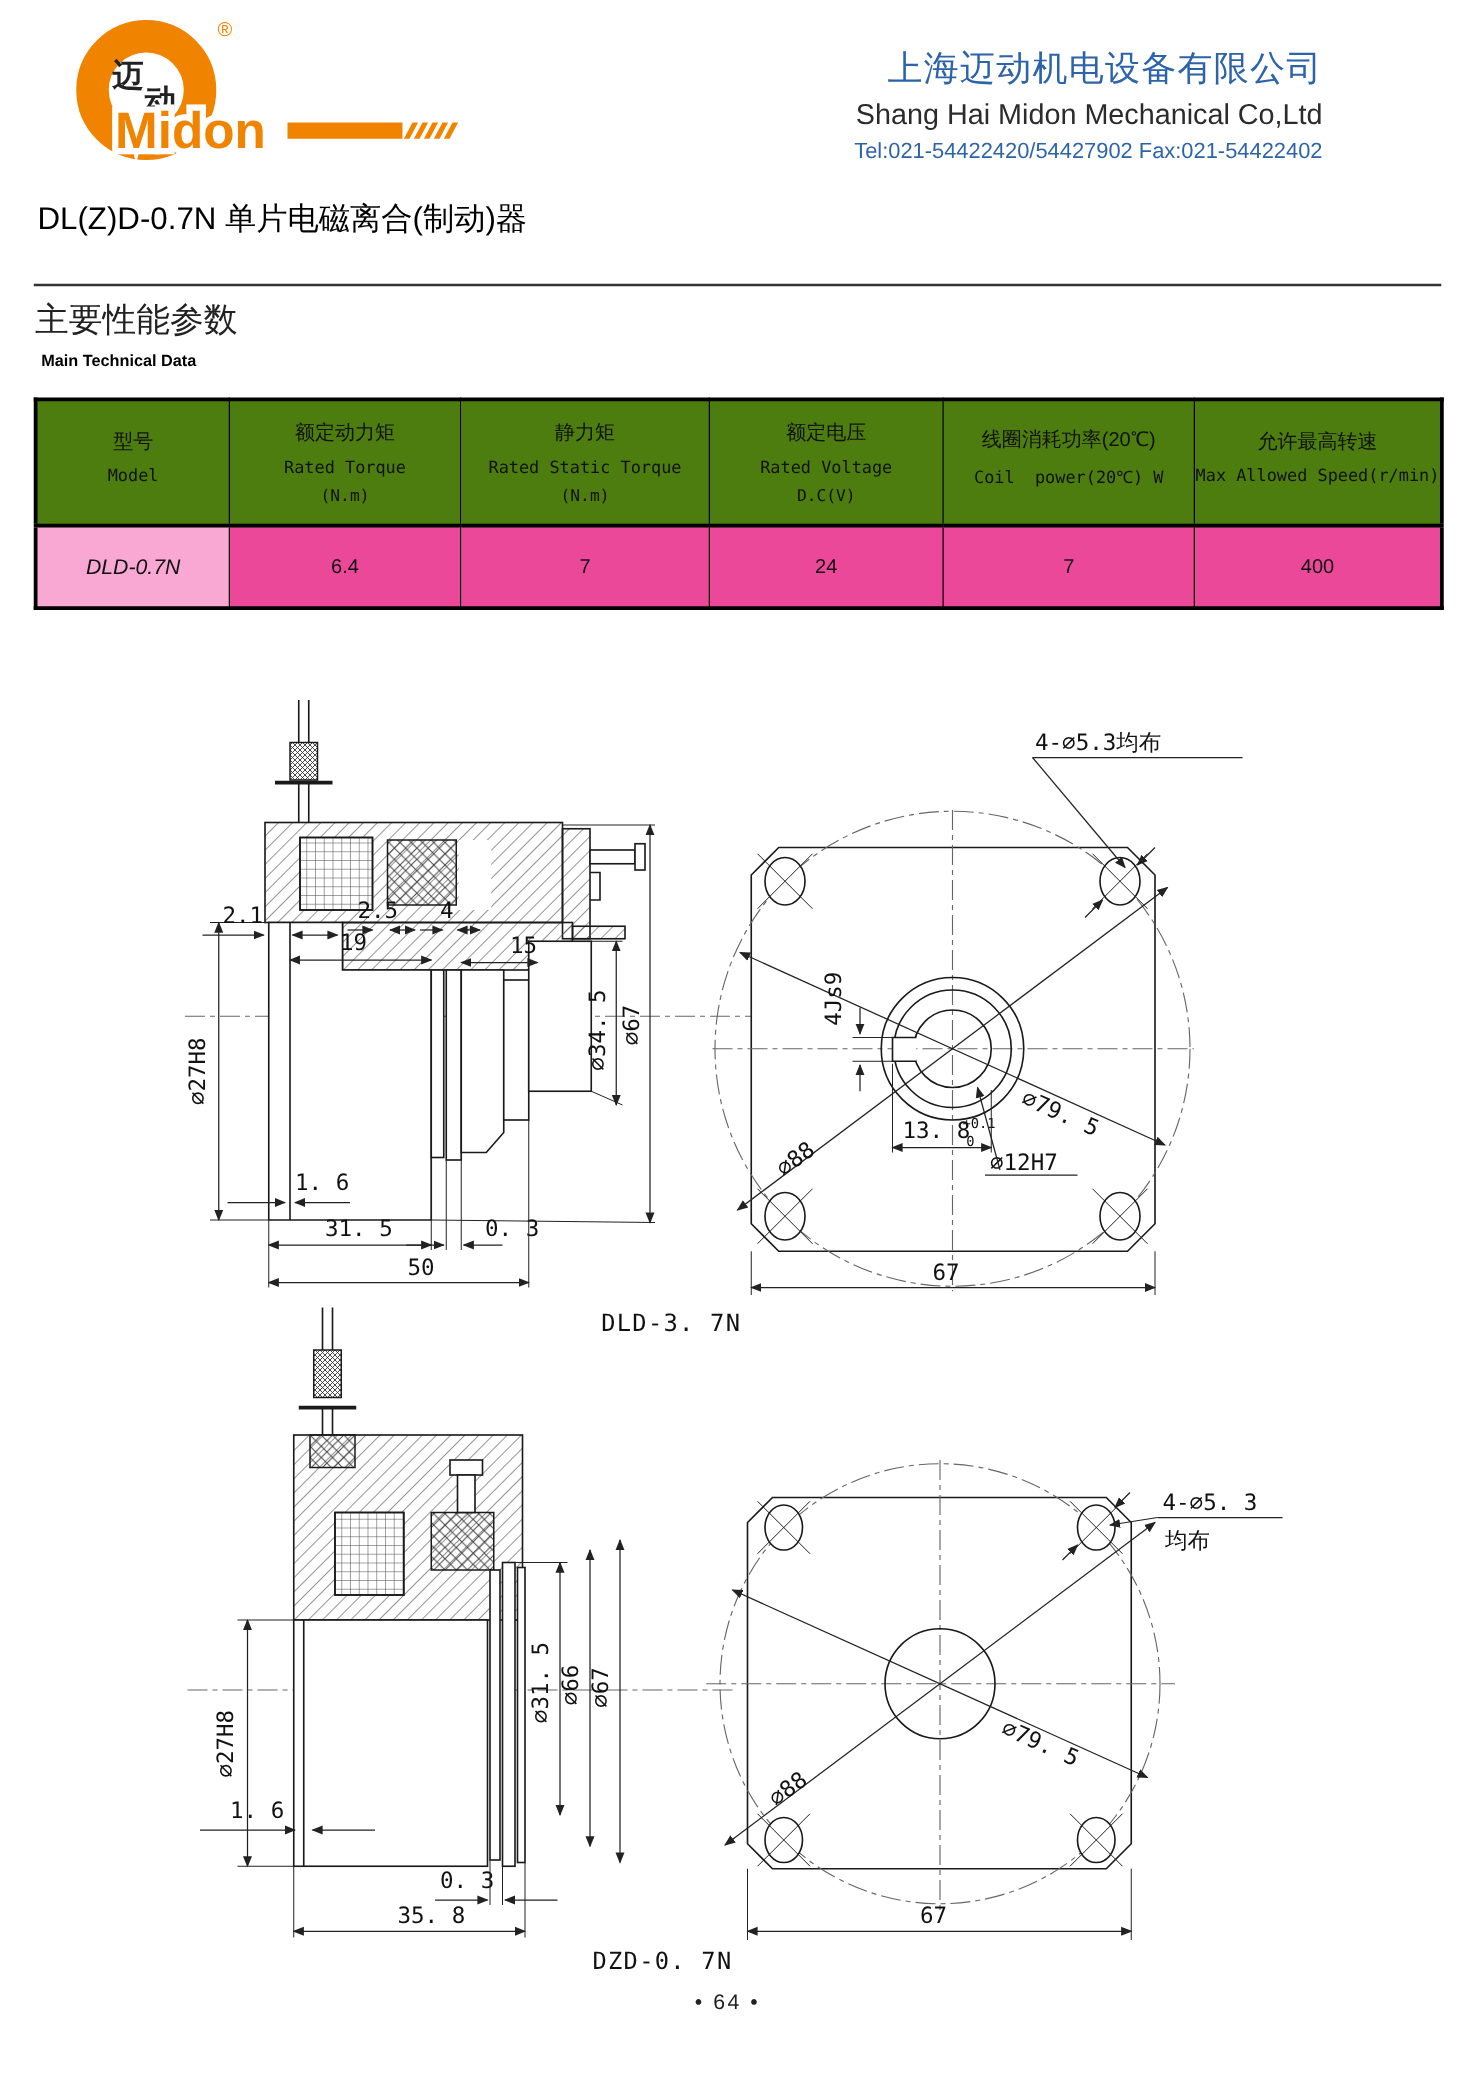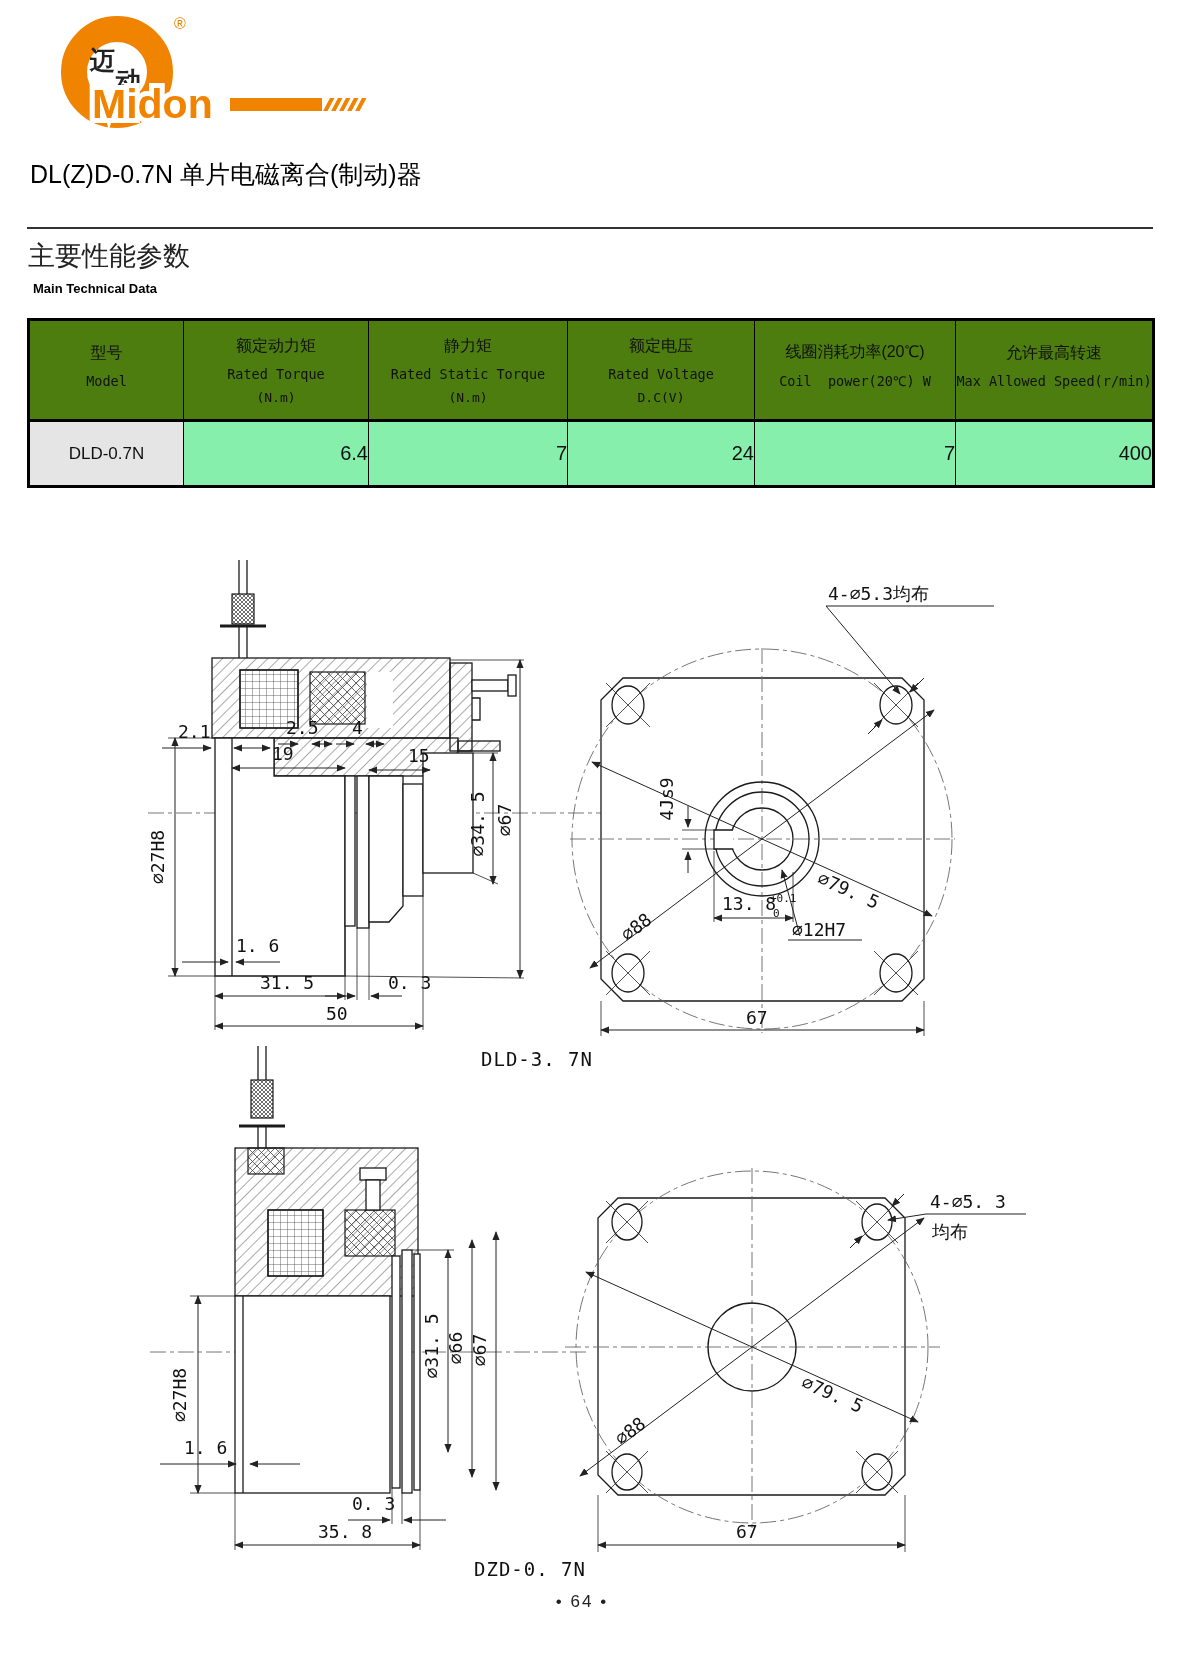"上海迈动机电设备有限公司" div.abs { html: none -> <div> <div>上海迈动机电设备有限公司</div> <div>Shang Hai Midon Mechanical Co,Ltd</div> <div>Tel:021-54422420/54427902 Fax:021-54422402</div> </div> }
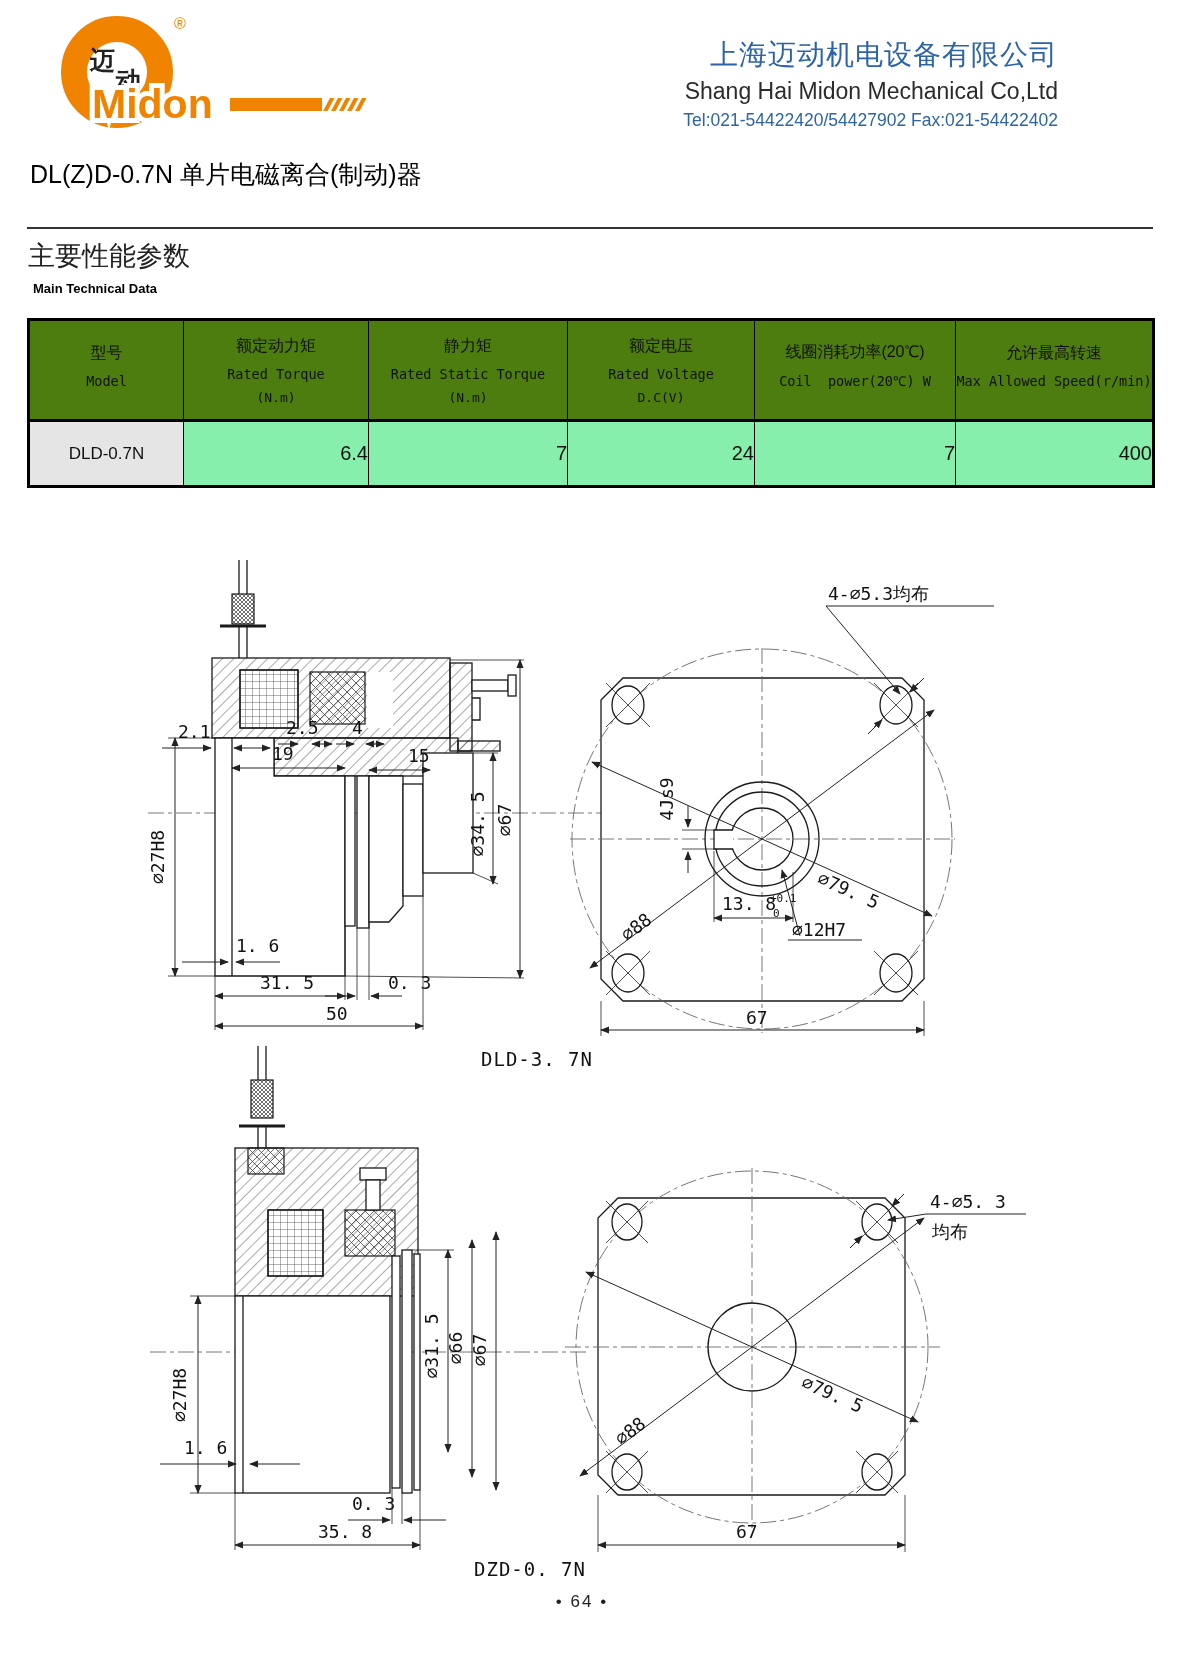"DLD-0.7N" .spec td.model { background: #e5e5e5 -> #f9a8d4; font-style: none -> italic }
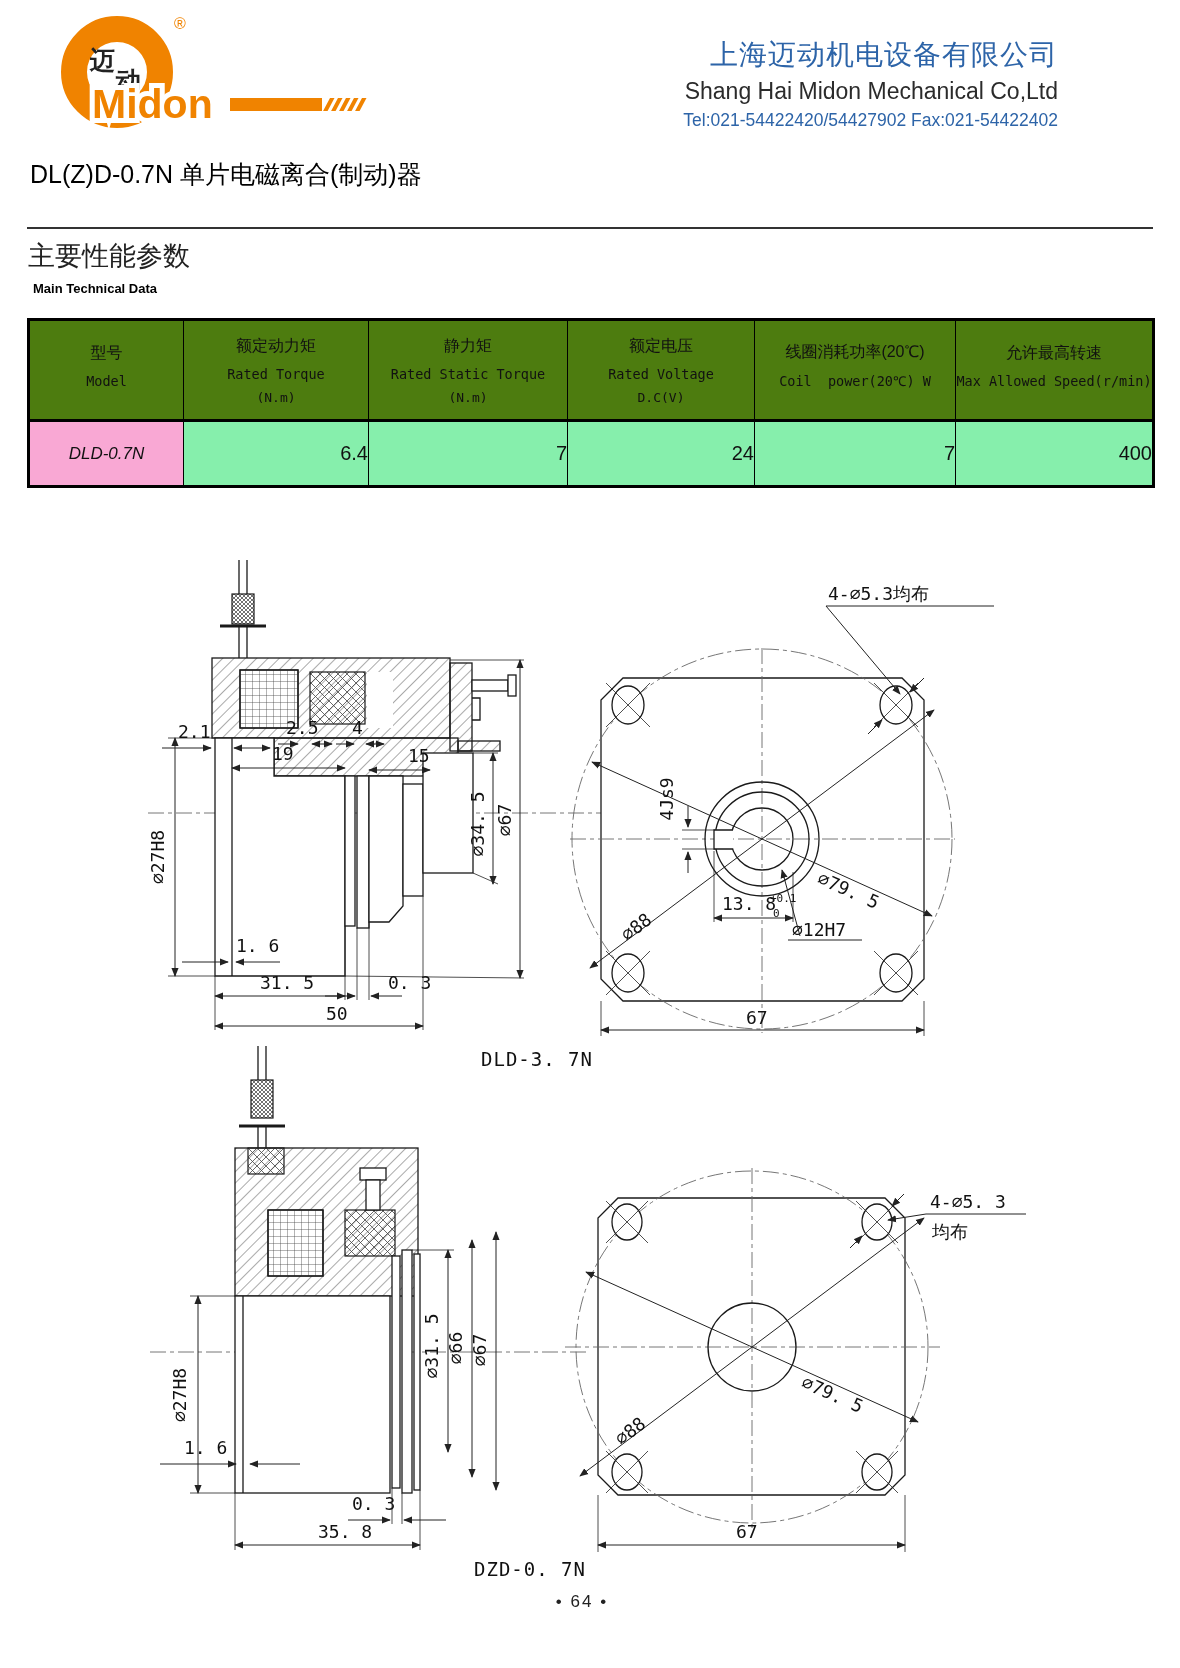"6.4" .spec td.val { background: #86efac -> #ec4899; font-size: 20px -> 16px; text-align: right -> none }
